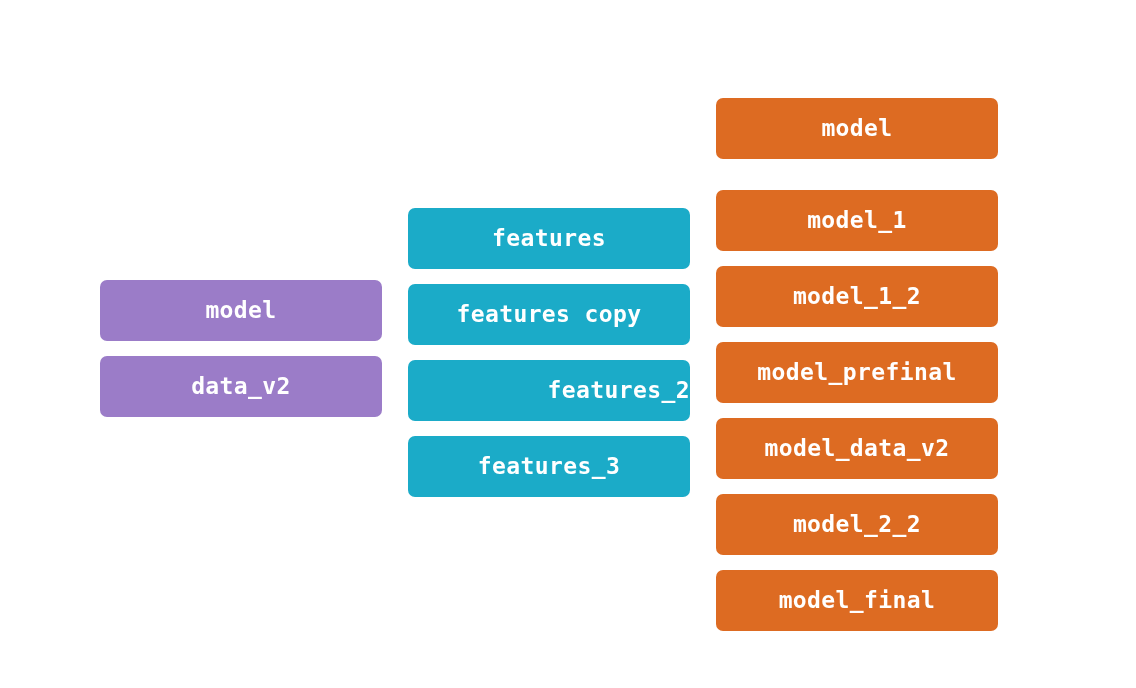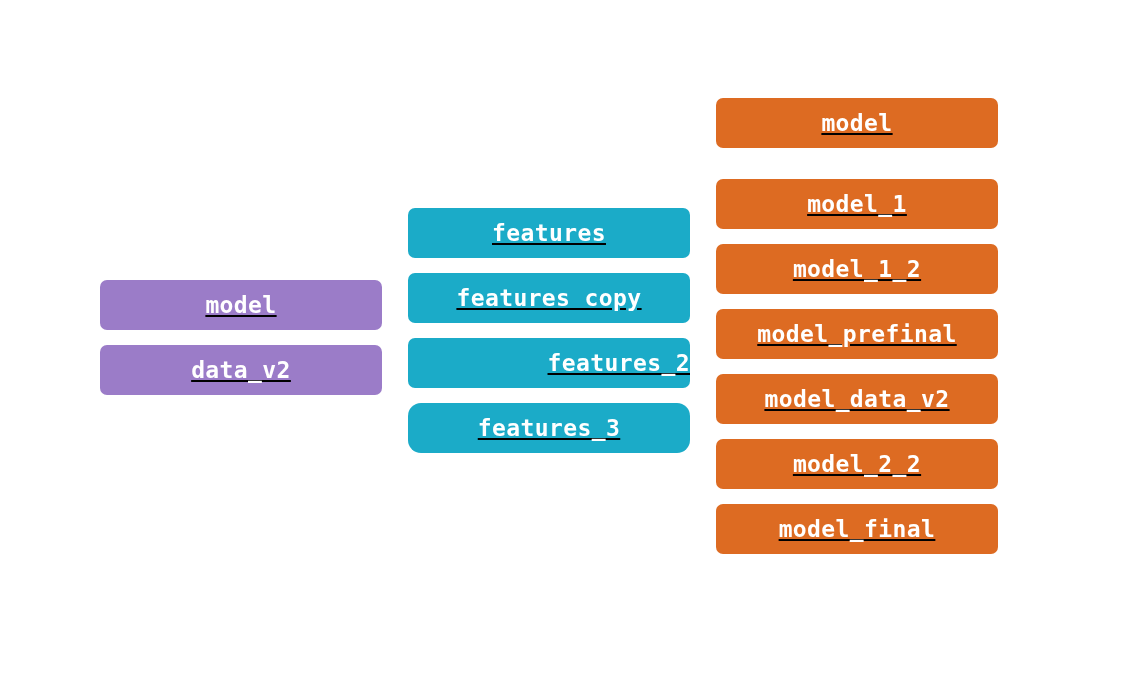"model" .node { height: 50px -> 61px; text-decoration: underline -> none }
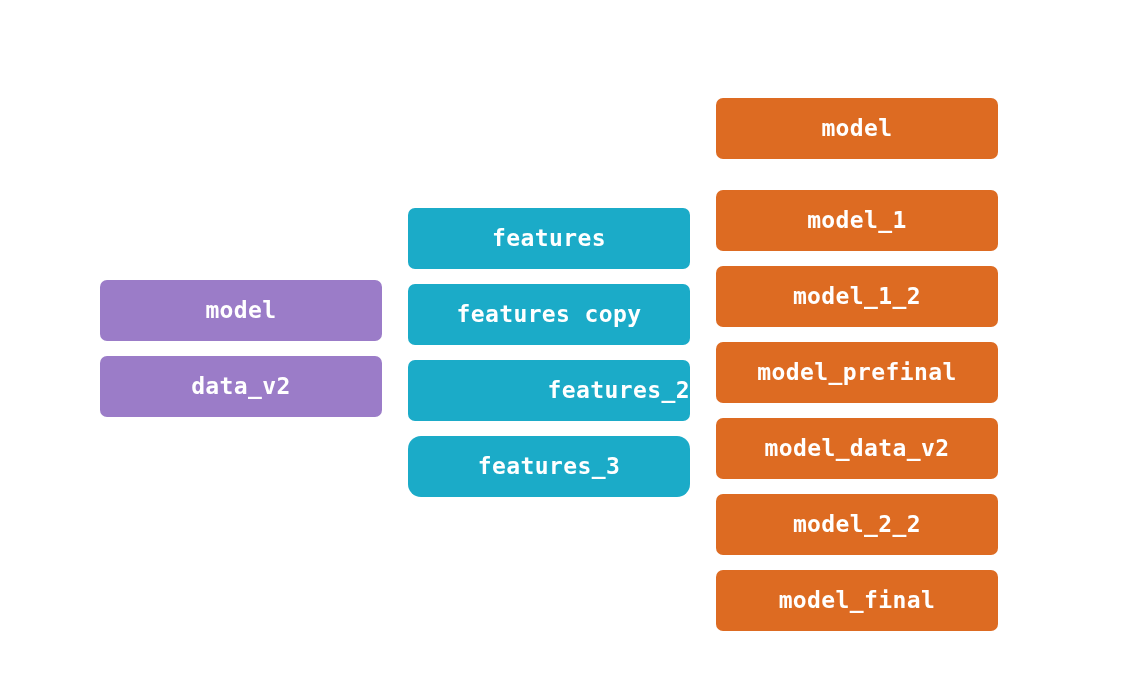"features_3" div.node { border-radius: 13px -> none }
